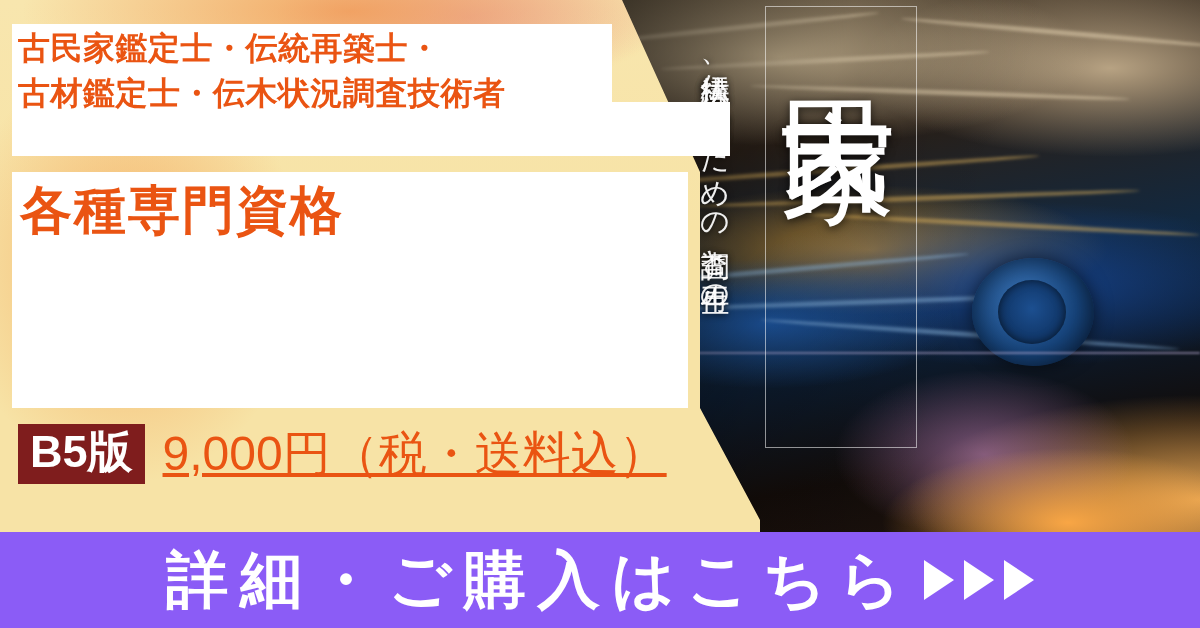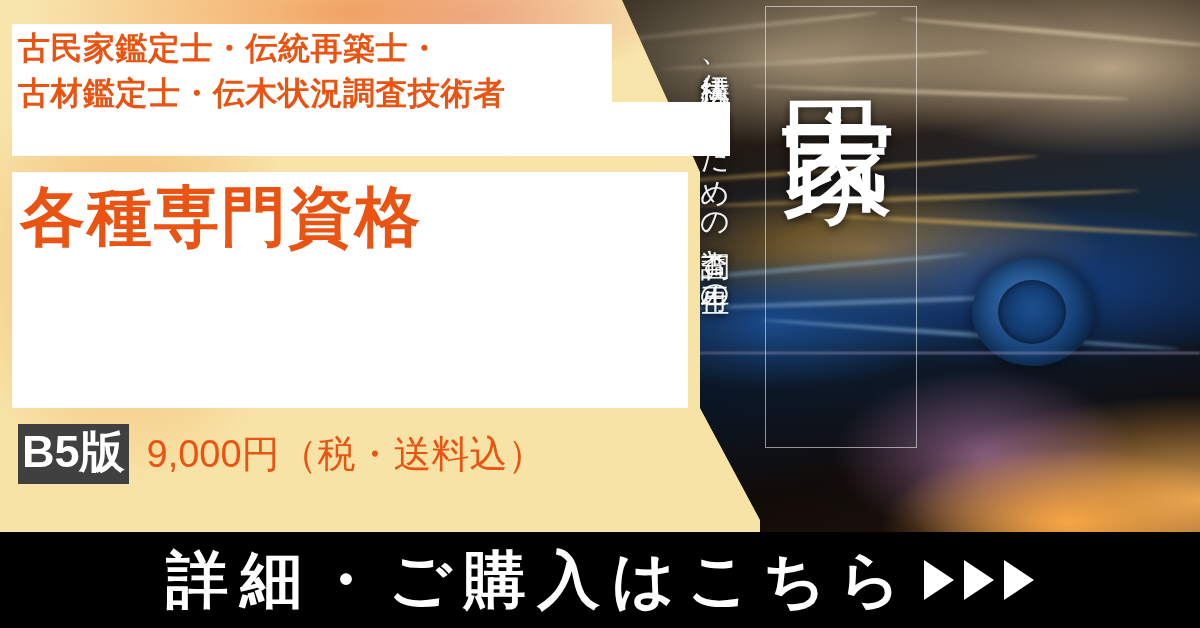"各種専門資格" .bigline1 { font-size: 65px -> 52px }
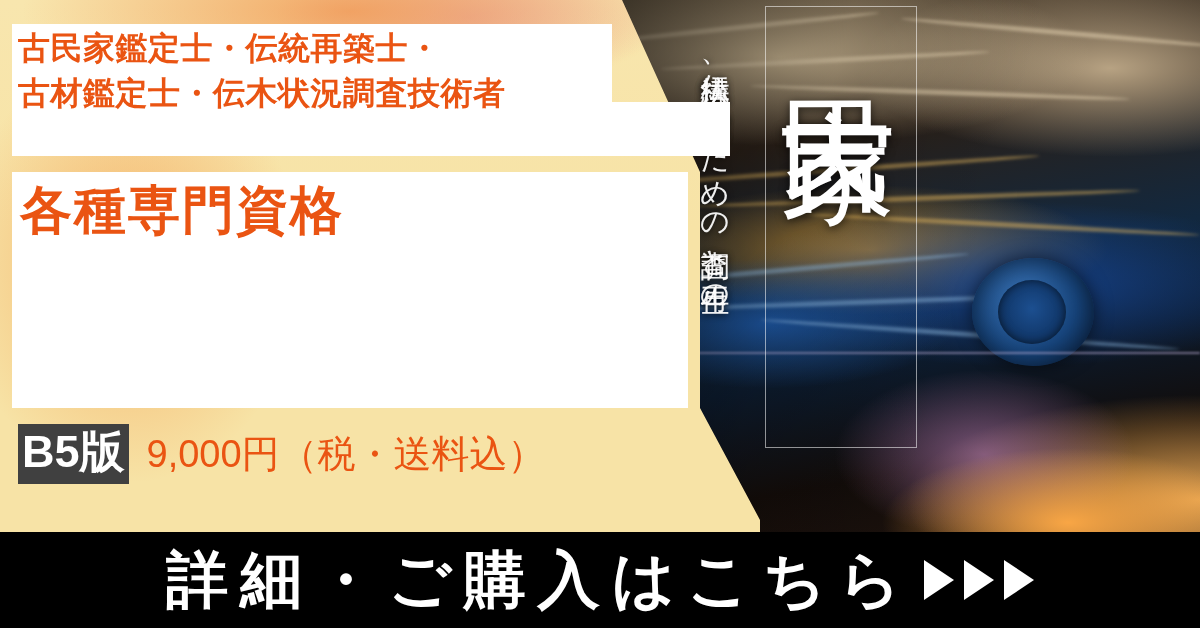"B5版" .badge { background: #404040 -> #7f1d1d; padding: 4px 4px 8px -> 4px 12px 8px }
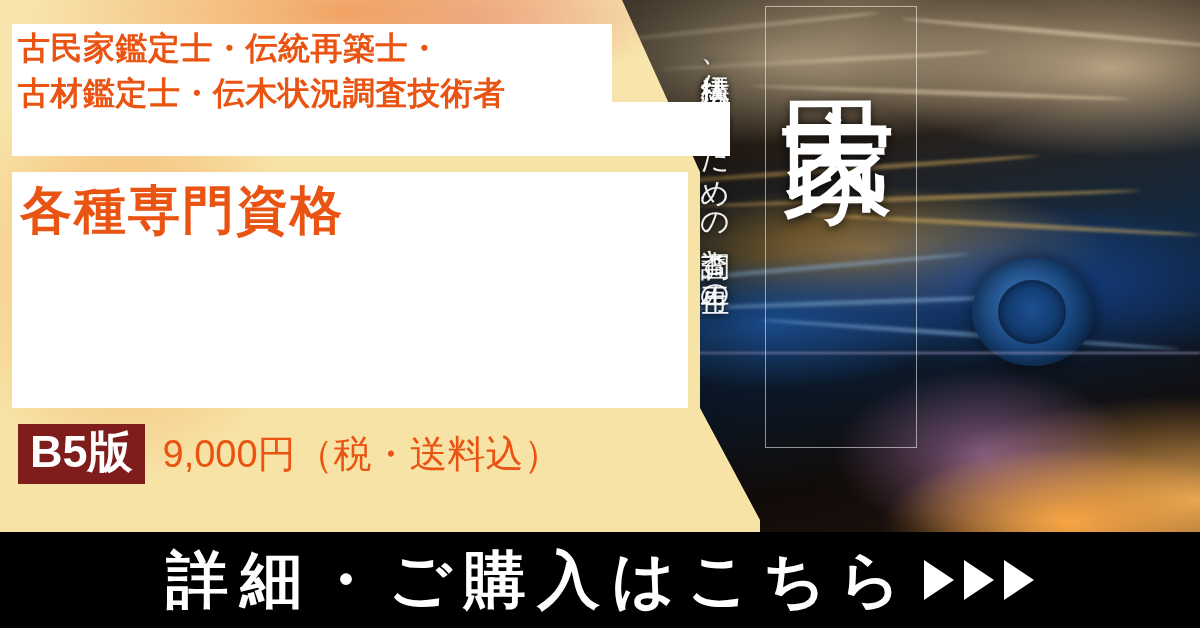"9,000円（税・送料込）" .price { font-size: 38px -> 48px; text-decoration: none -> underline }
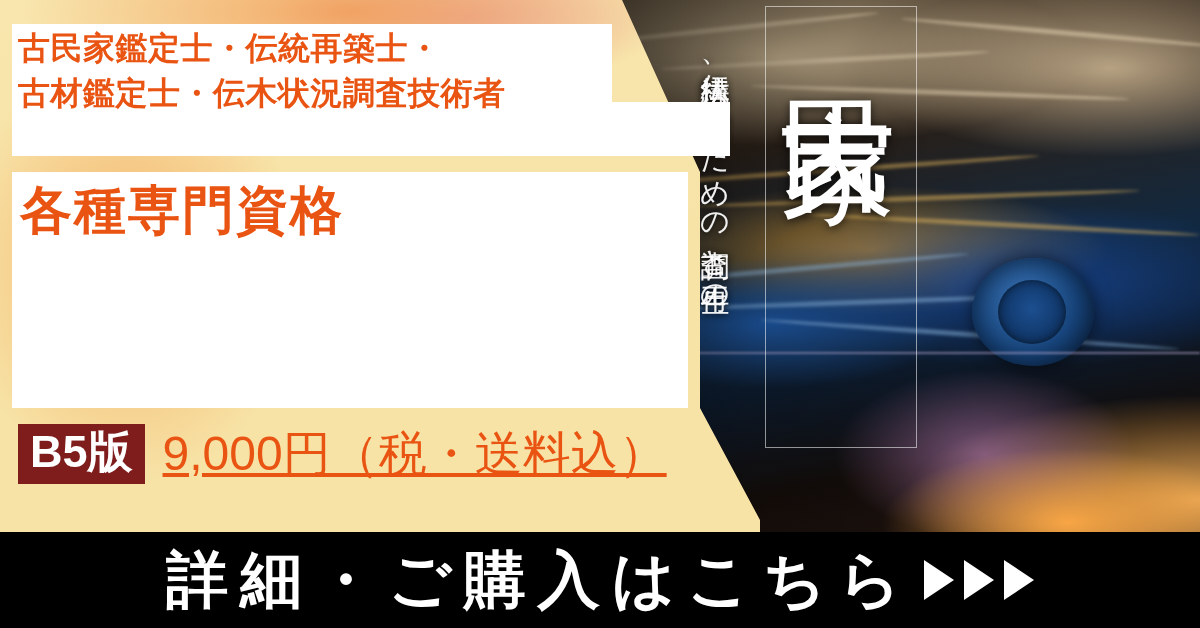"詳細・ご購入はこちら" .cta { background: #000000 -> #8b5cf6 }
